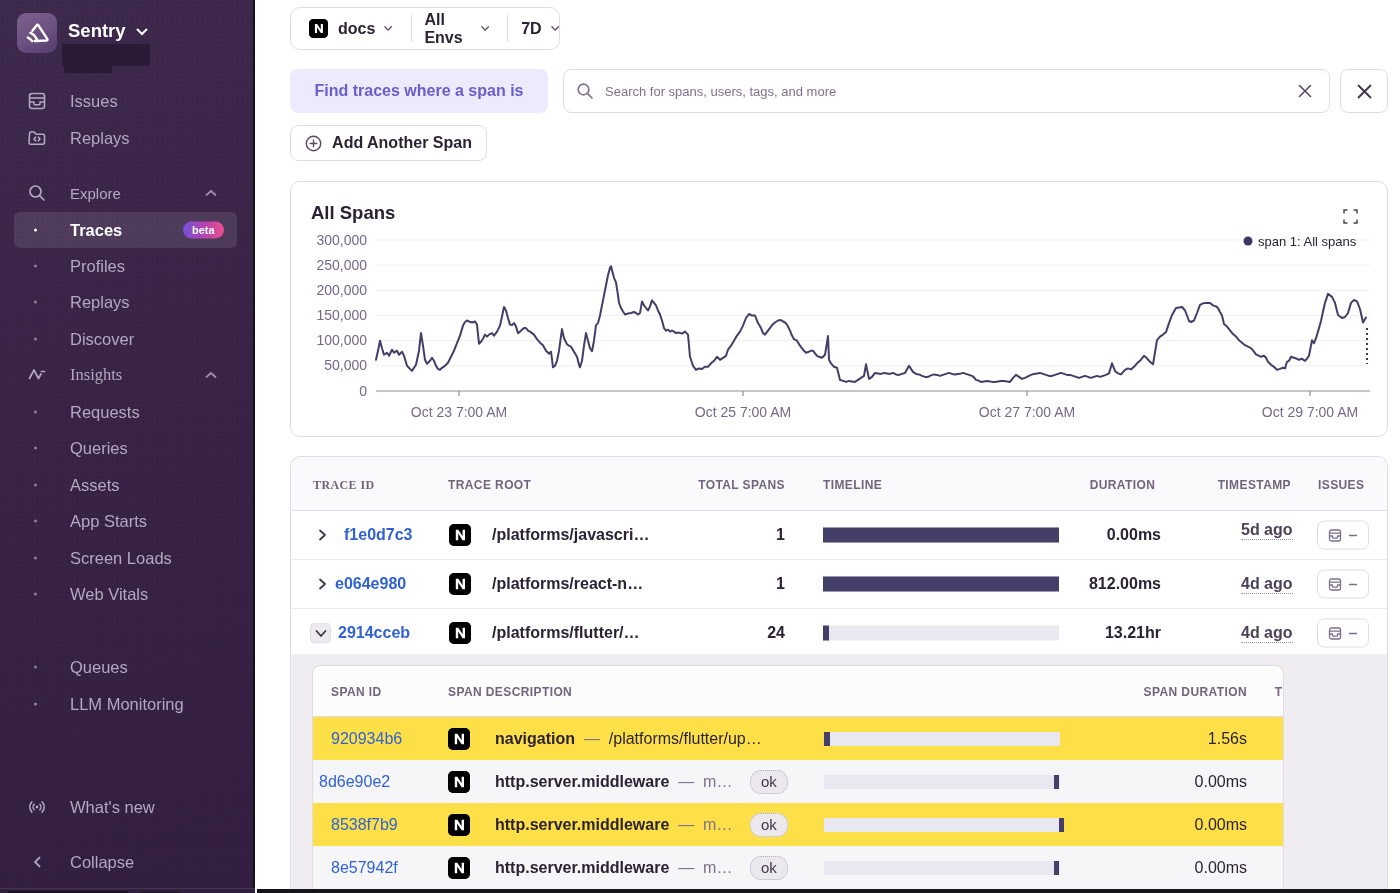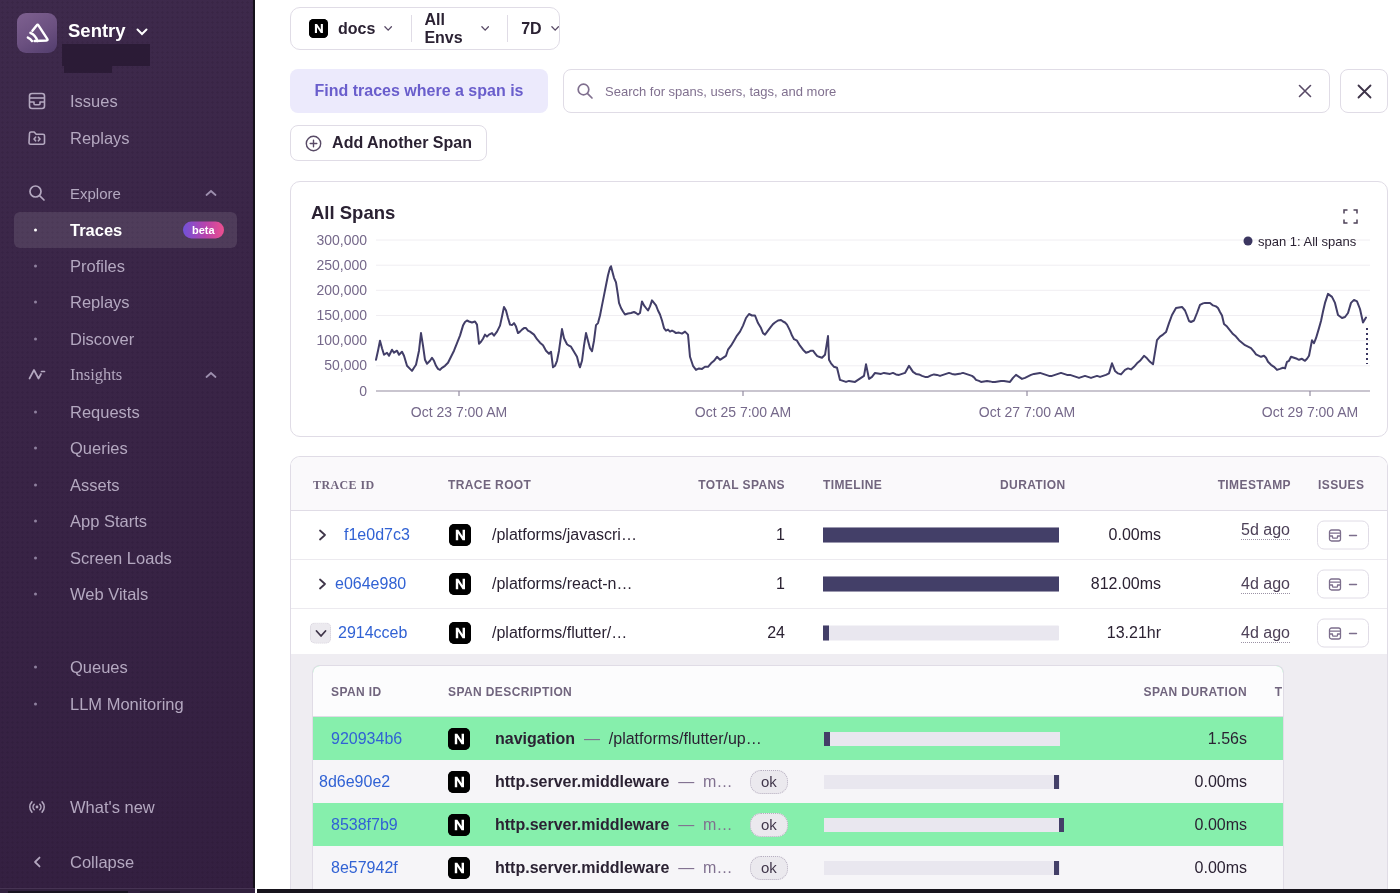"DURATION" div.th { left: 709px -> 765px; text-align: left -> center }
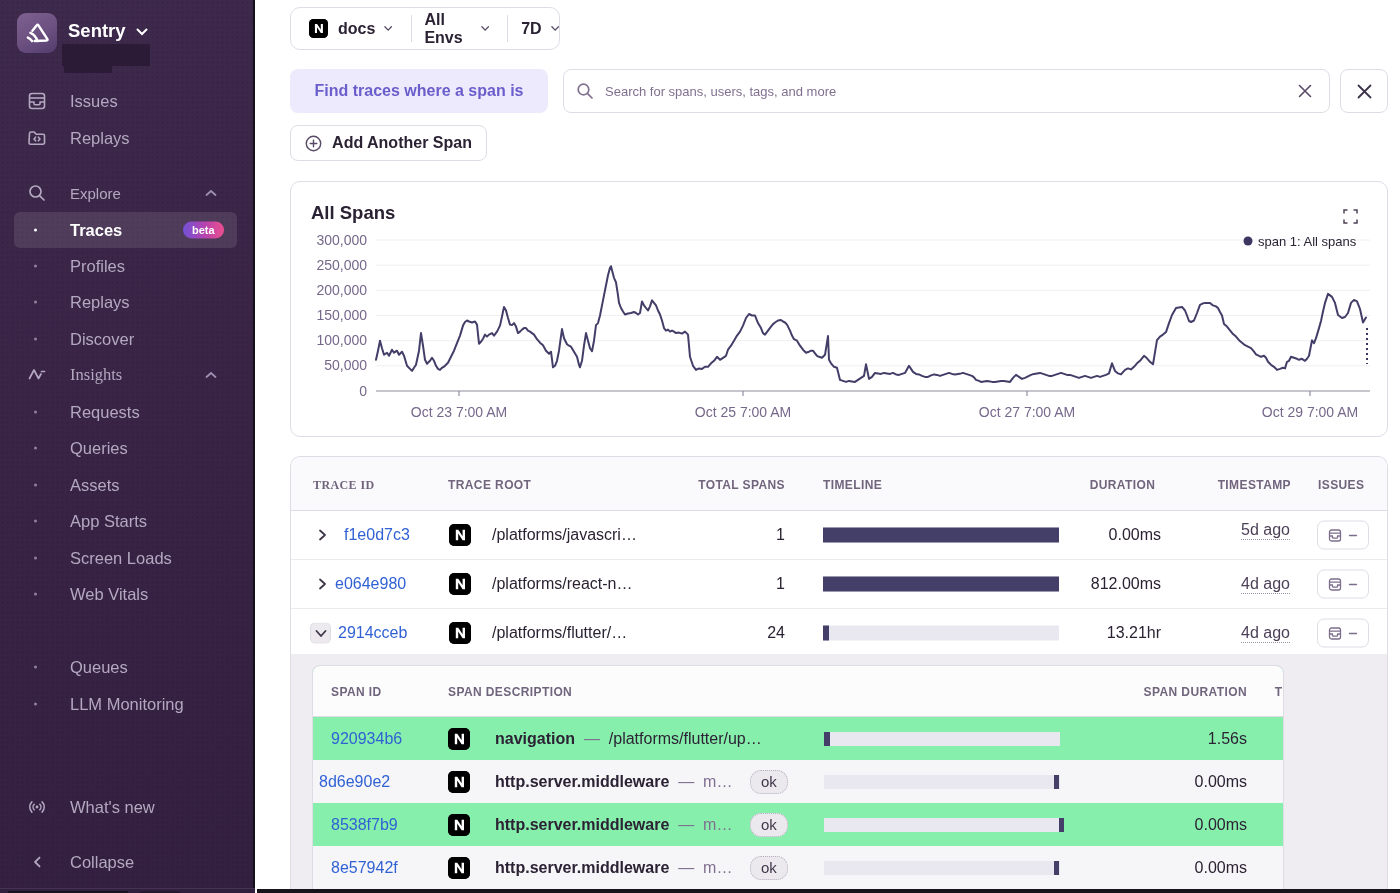"f1e0d7c3" .trow { font-weight: none -> bold }
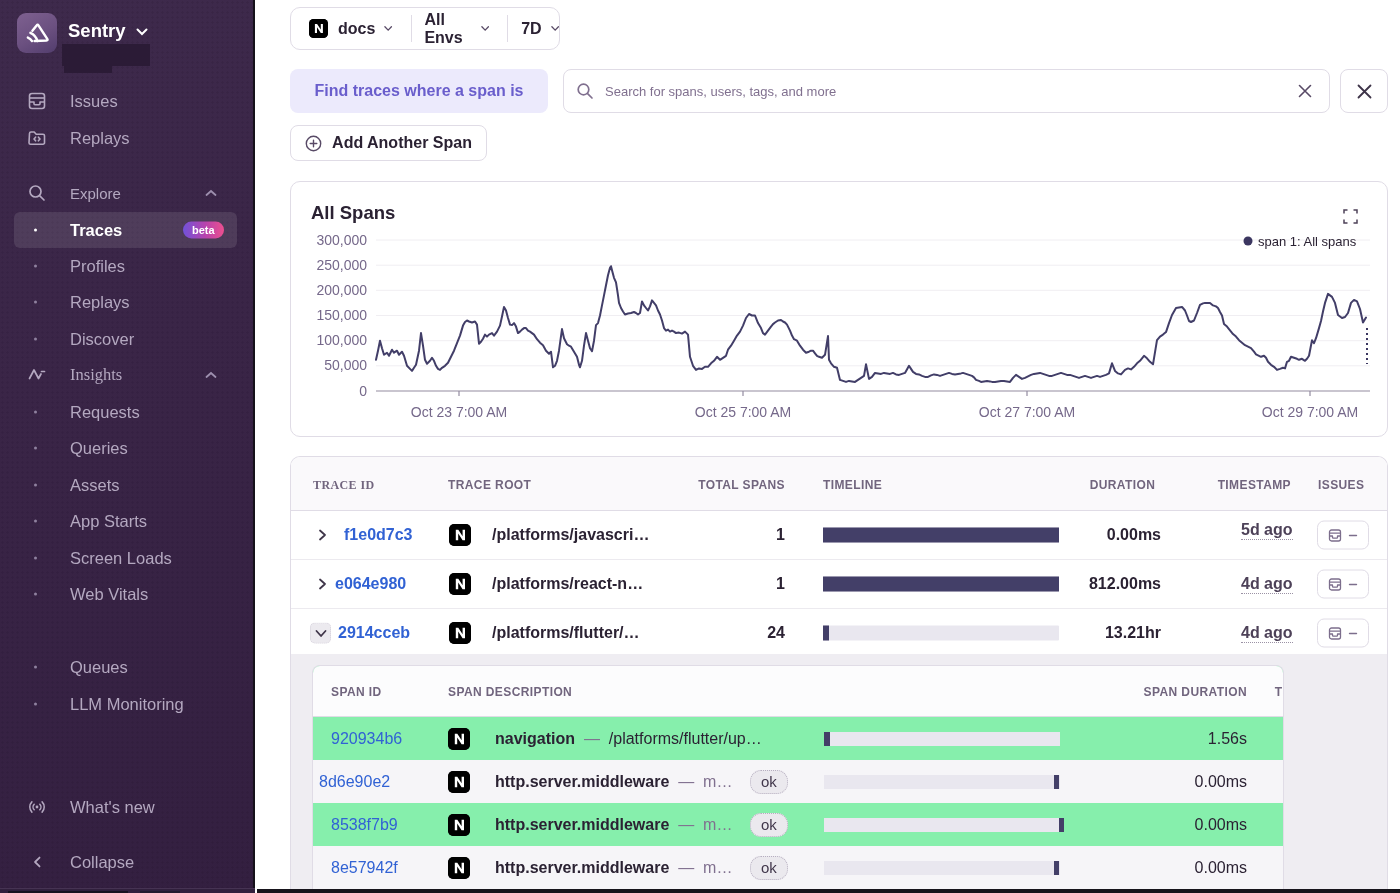"SPAN ID" .subtable { background: #86efac -> #fde047 }
